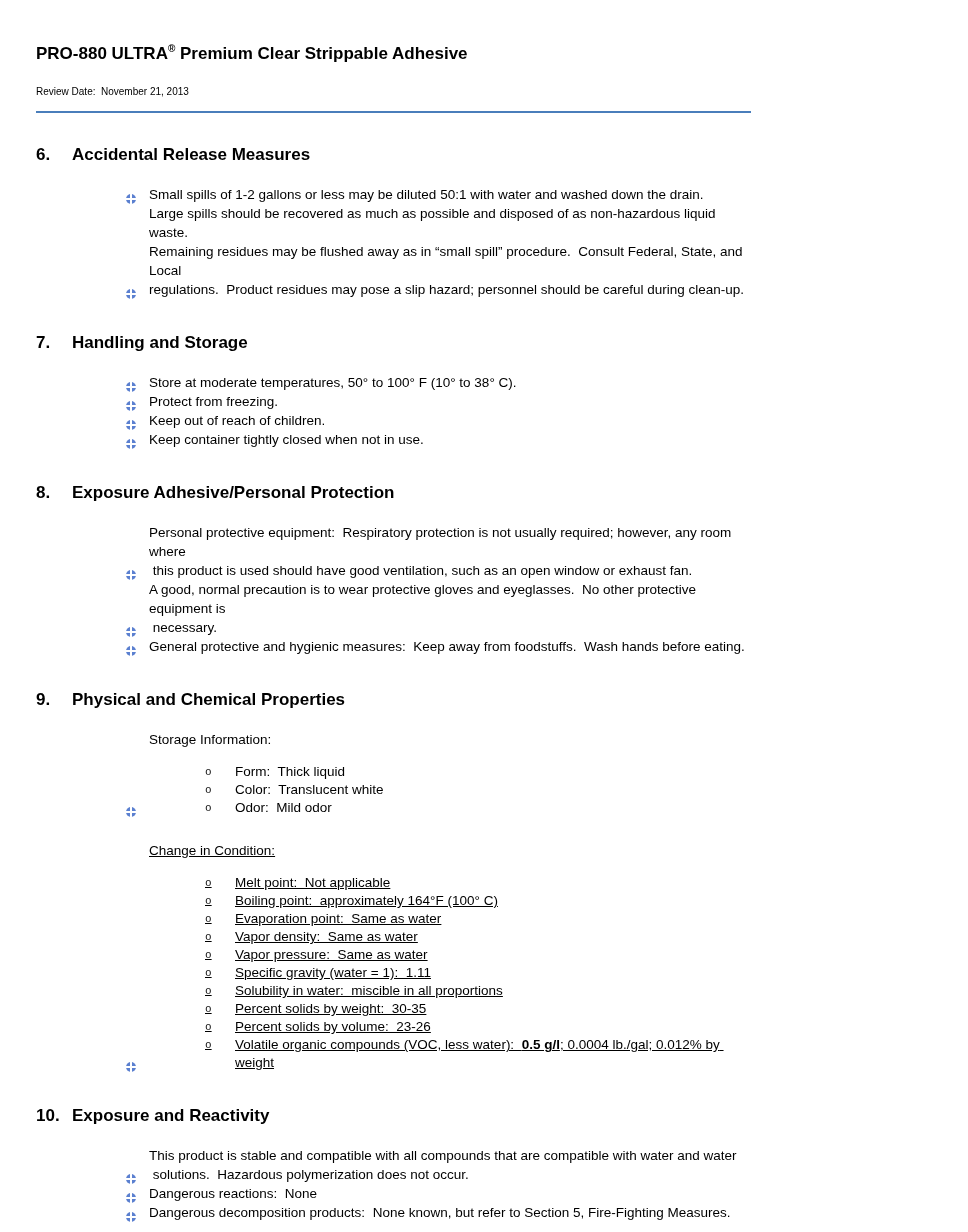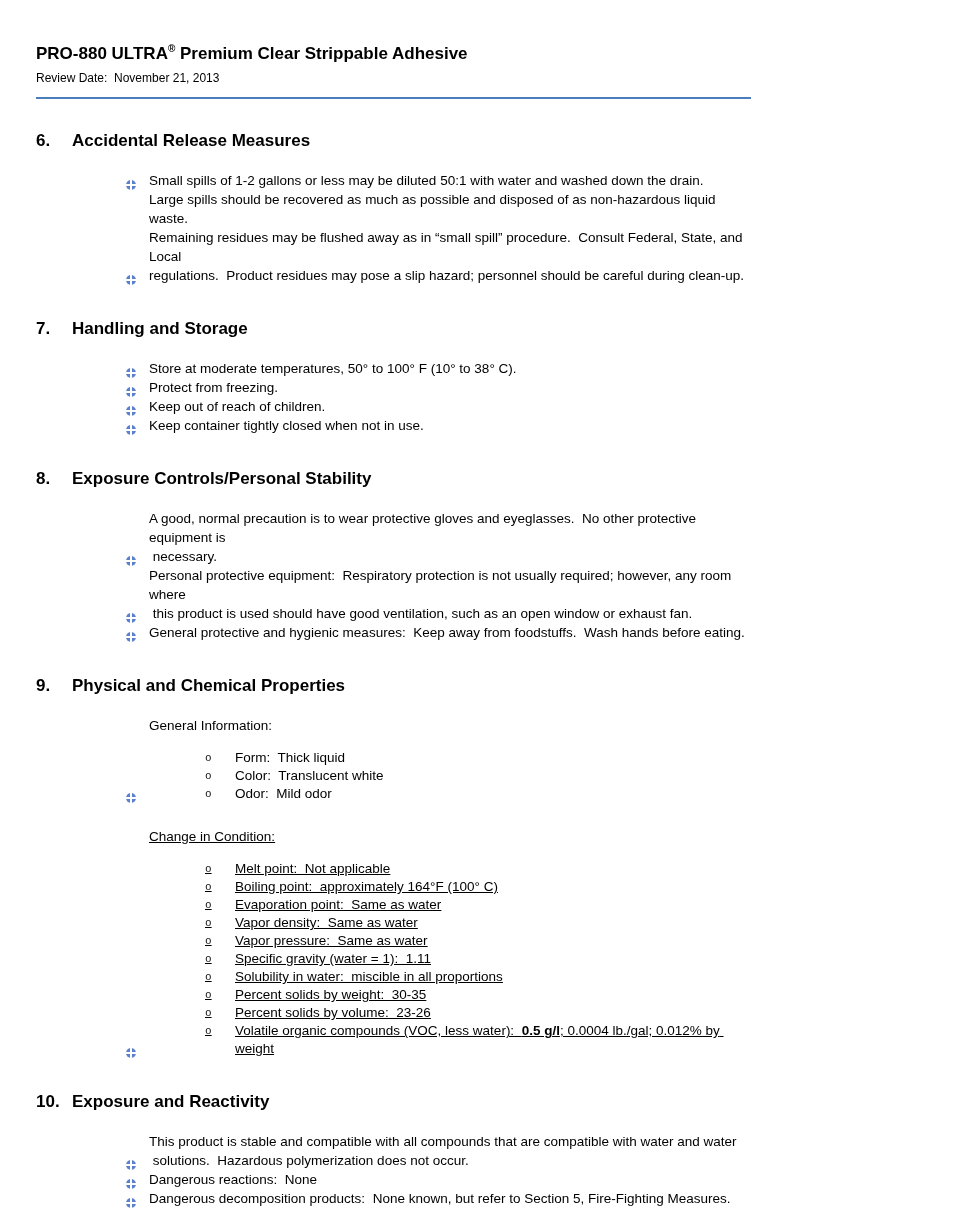"Review Date: November 21, 2013" .review-date { font-size: 12px -> 10px; margin-top: 5px -> 19px }
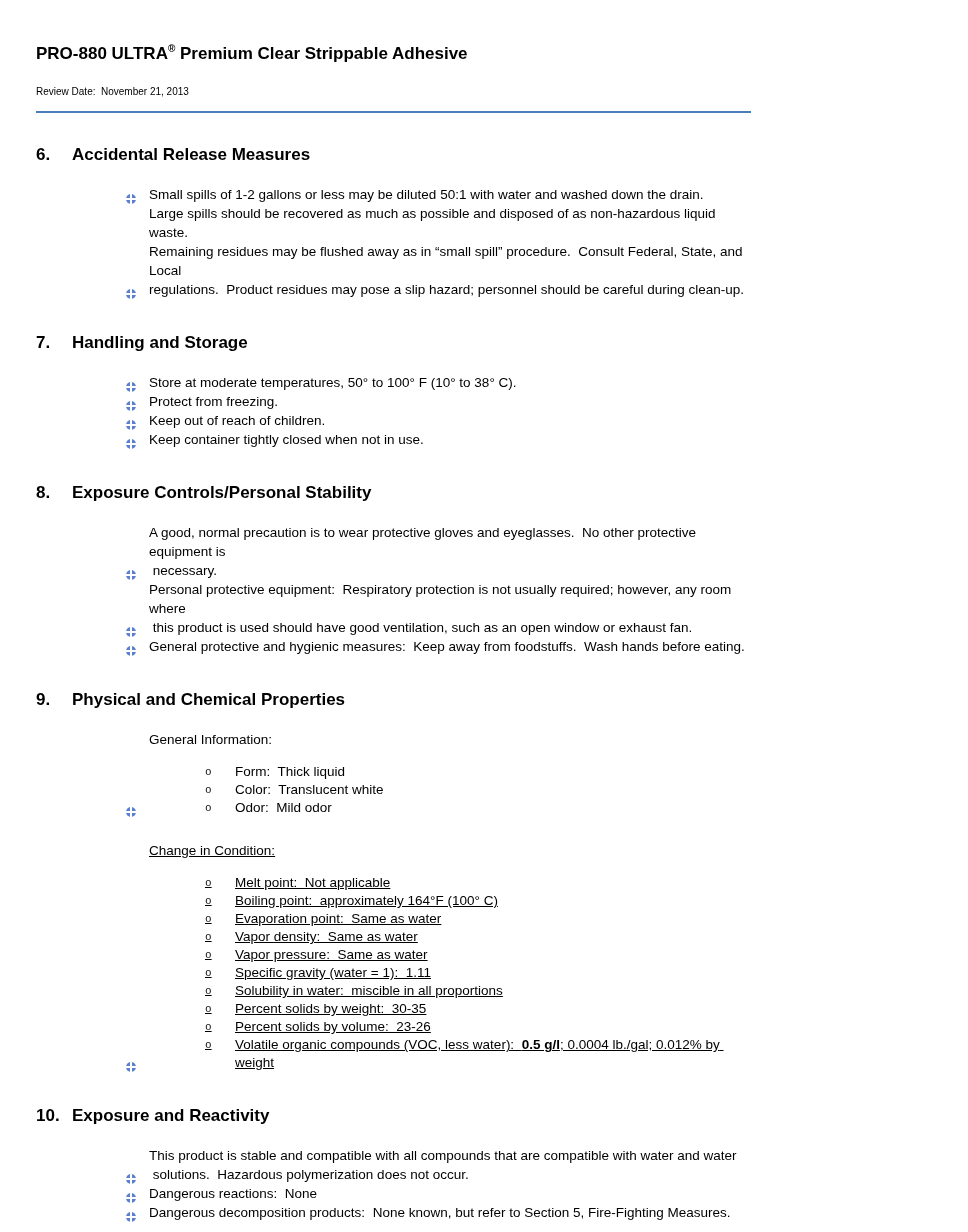"Exposure Controls/Personal Stability" span.sec-title { text: Controls/Personal Stability -> Adhesive/Personal Protection }
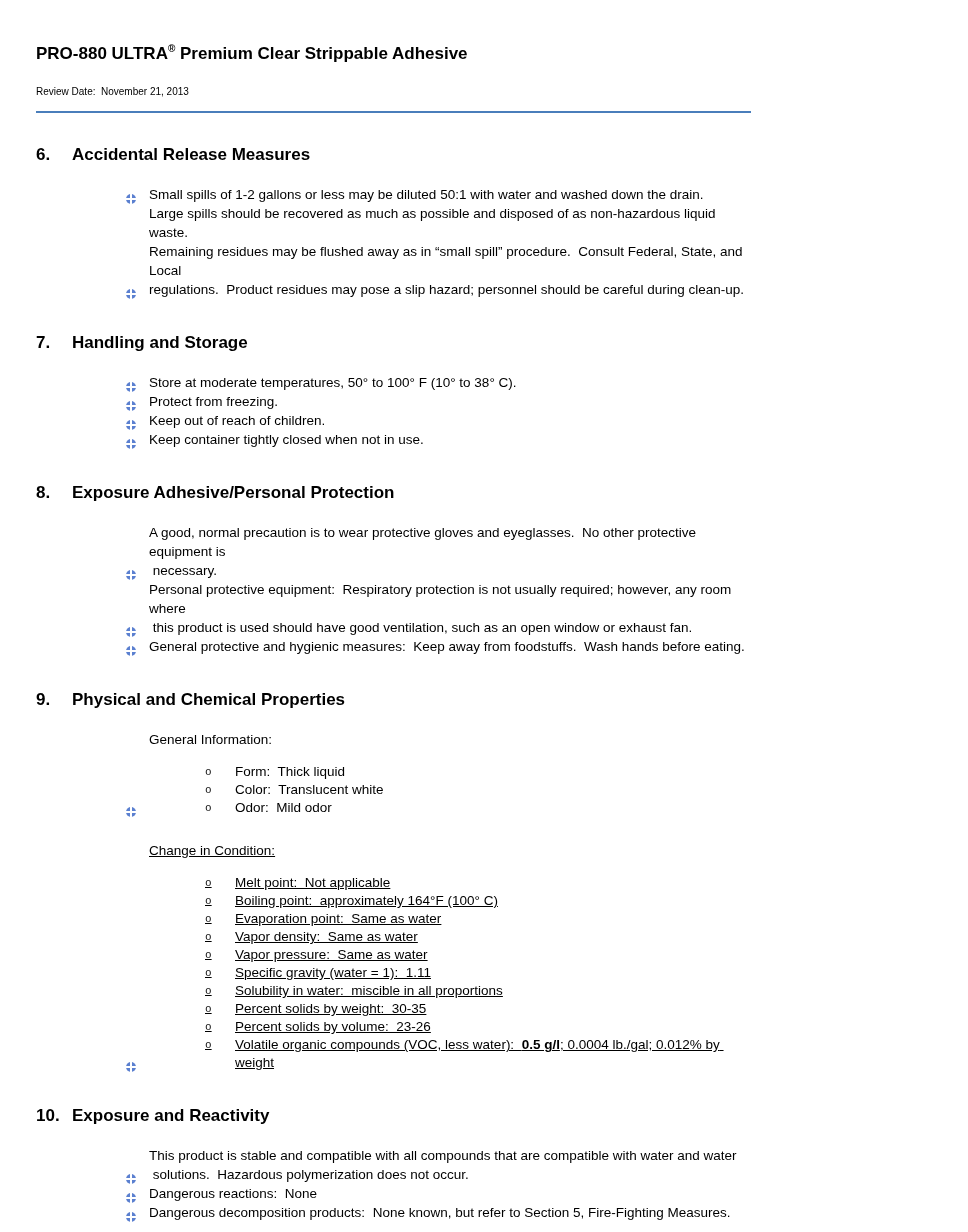"A good, normal precaution is" li.item { order: before "Personal protective equipment:" -> after "Personal protective equipment:" }
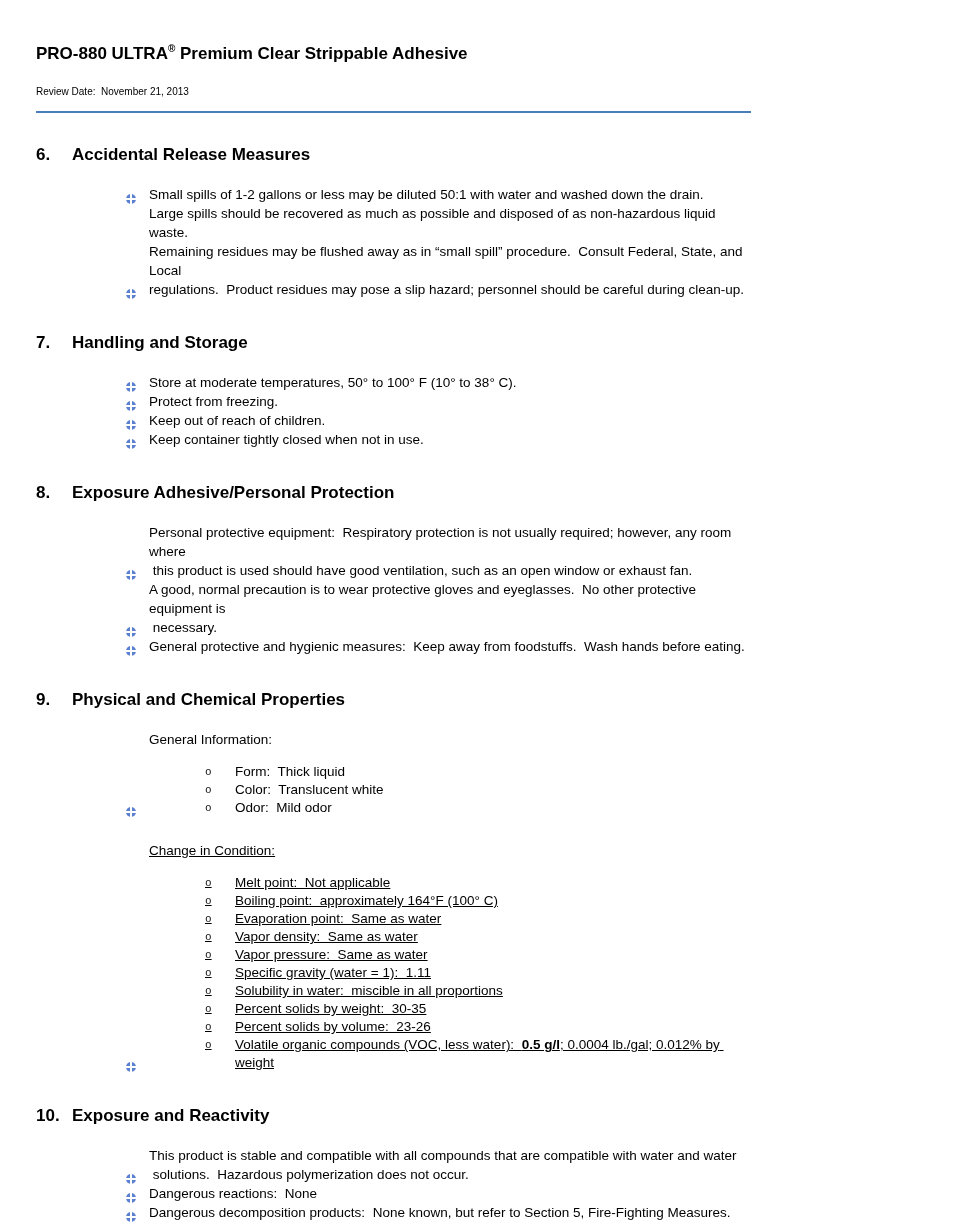"General Information:" span { text: General -> Storage }
